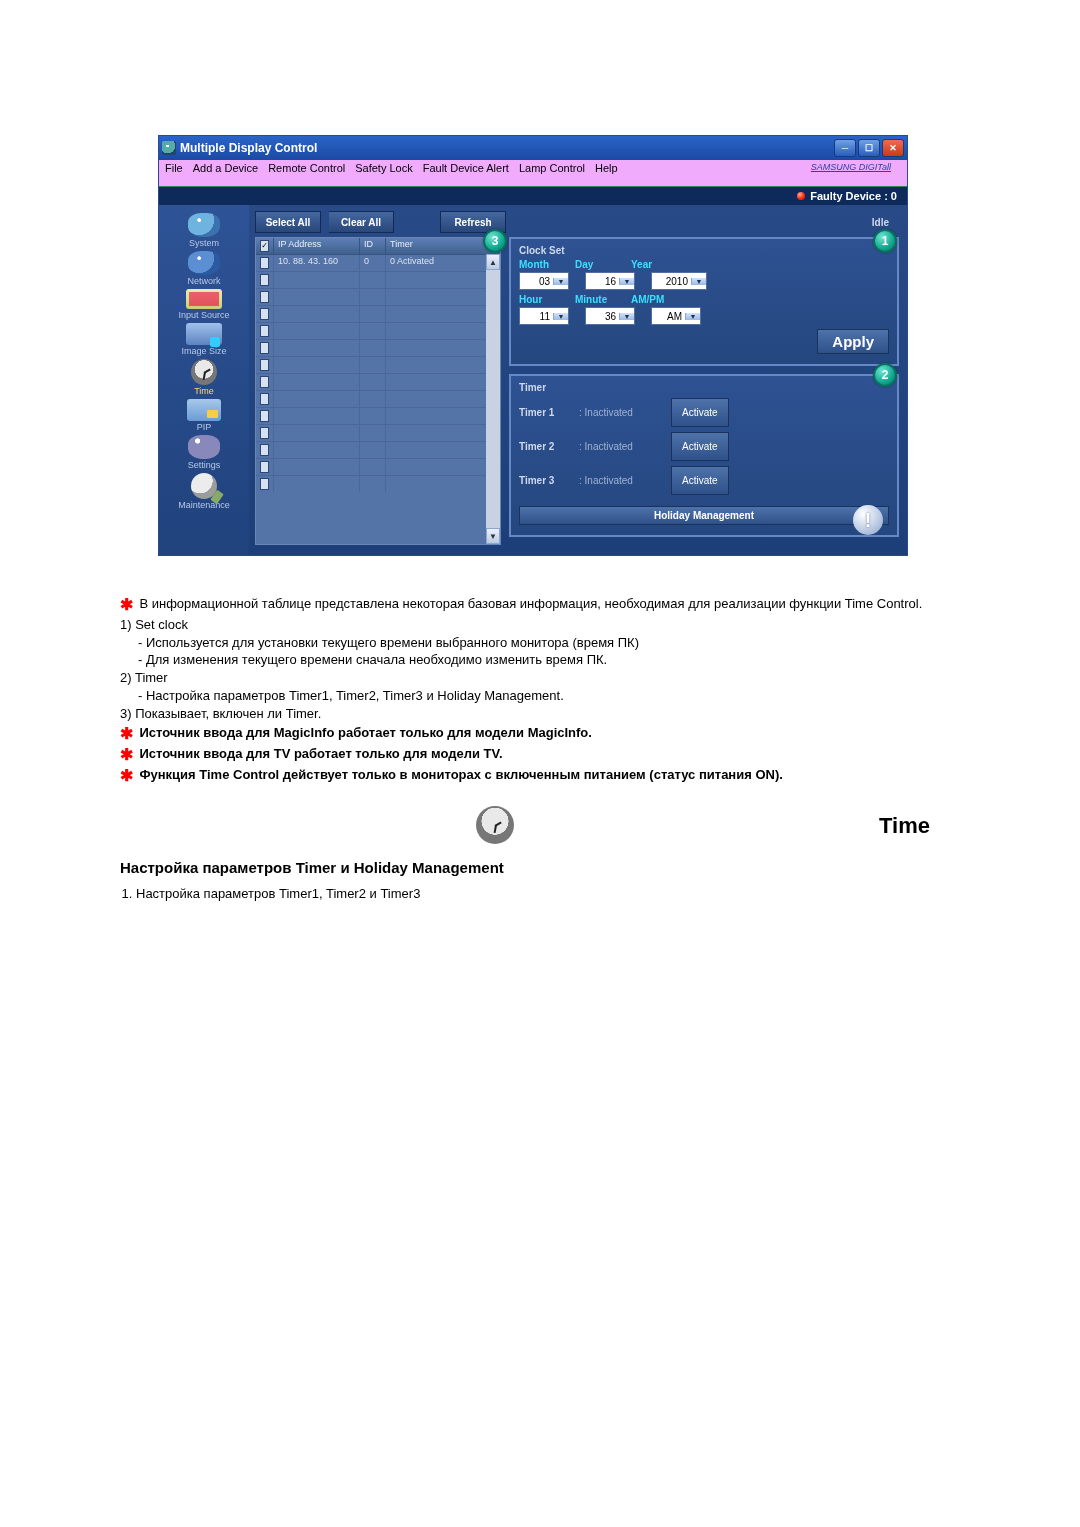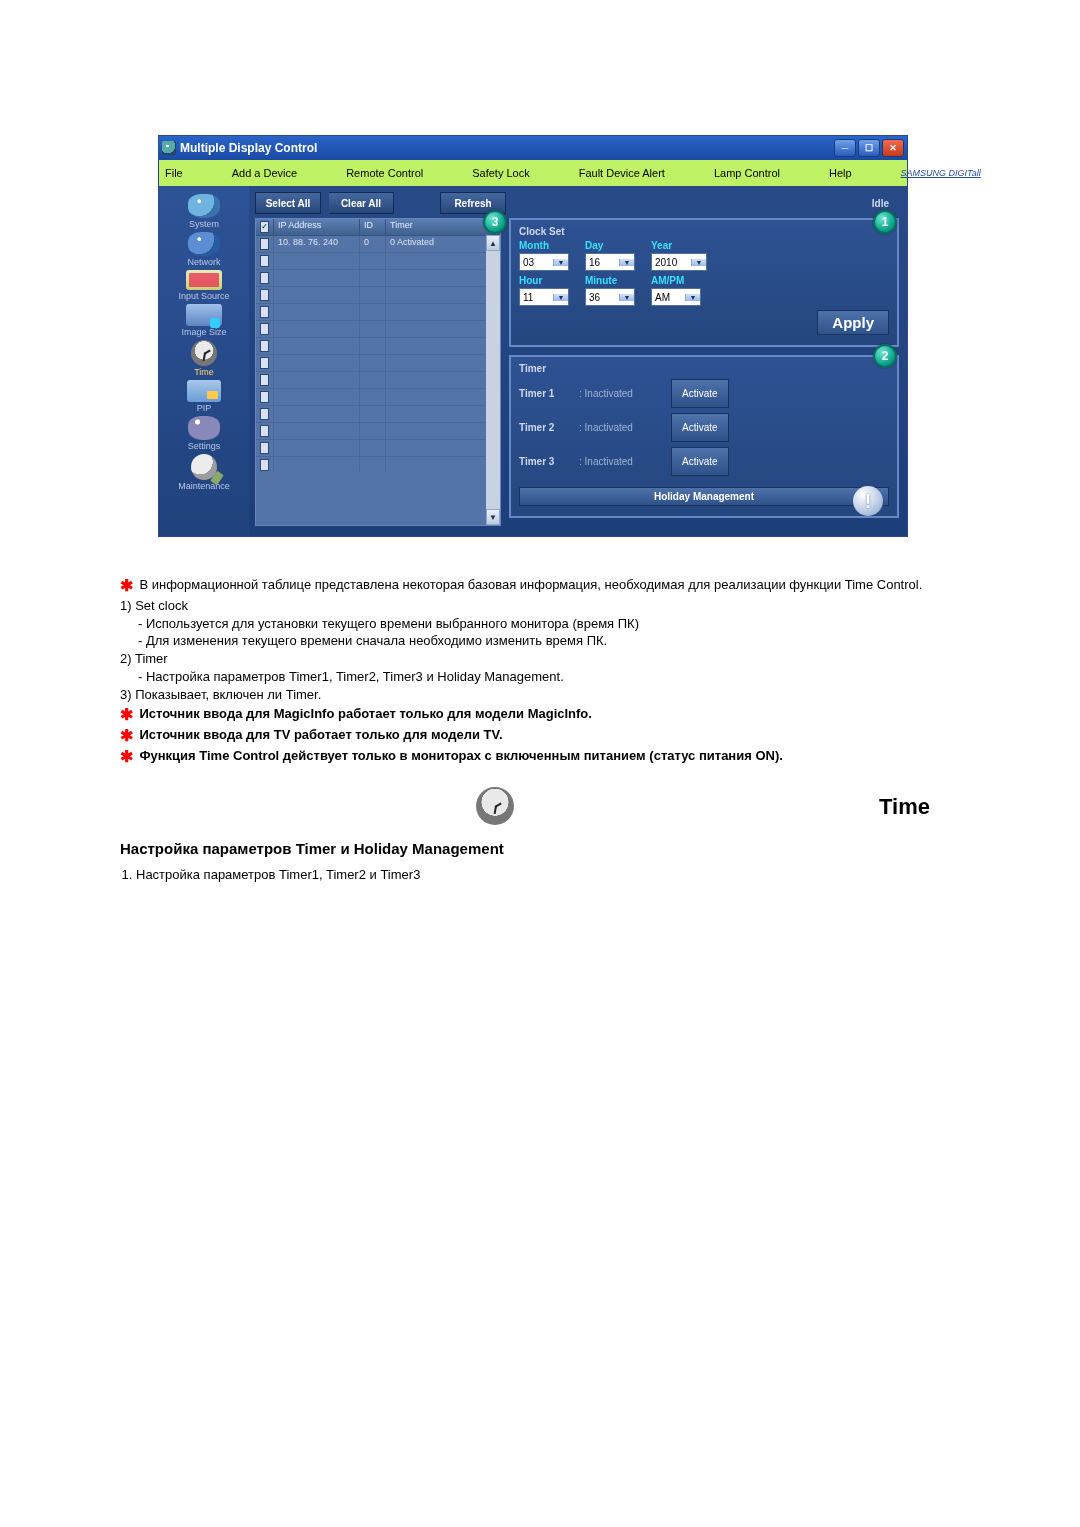"File" .menubar { align-items: center -> flex-start; background: #bef264 -> #f0abfc; gap: 39px -> none }
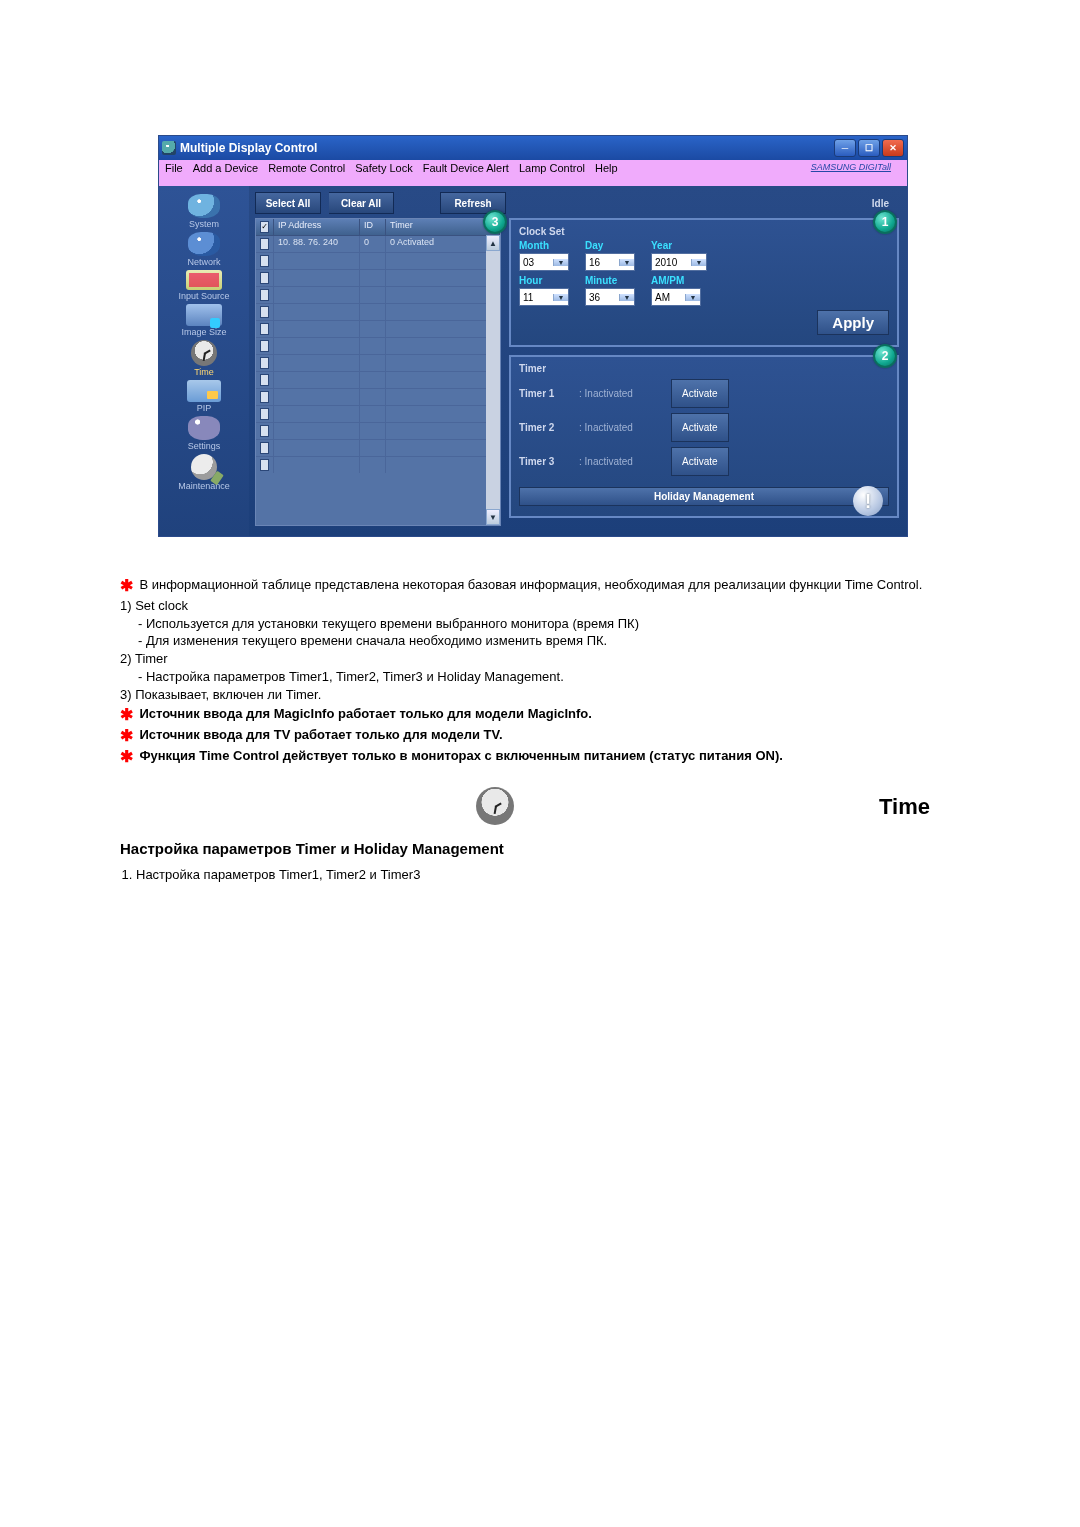"Faulty Device : 0" div.faulty-bar { html: none -> <div> <span></span> <span>Faulty Device : 0</span> </div> }
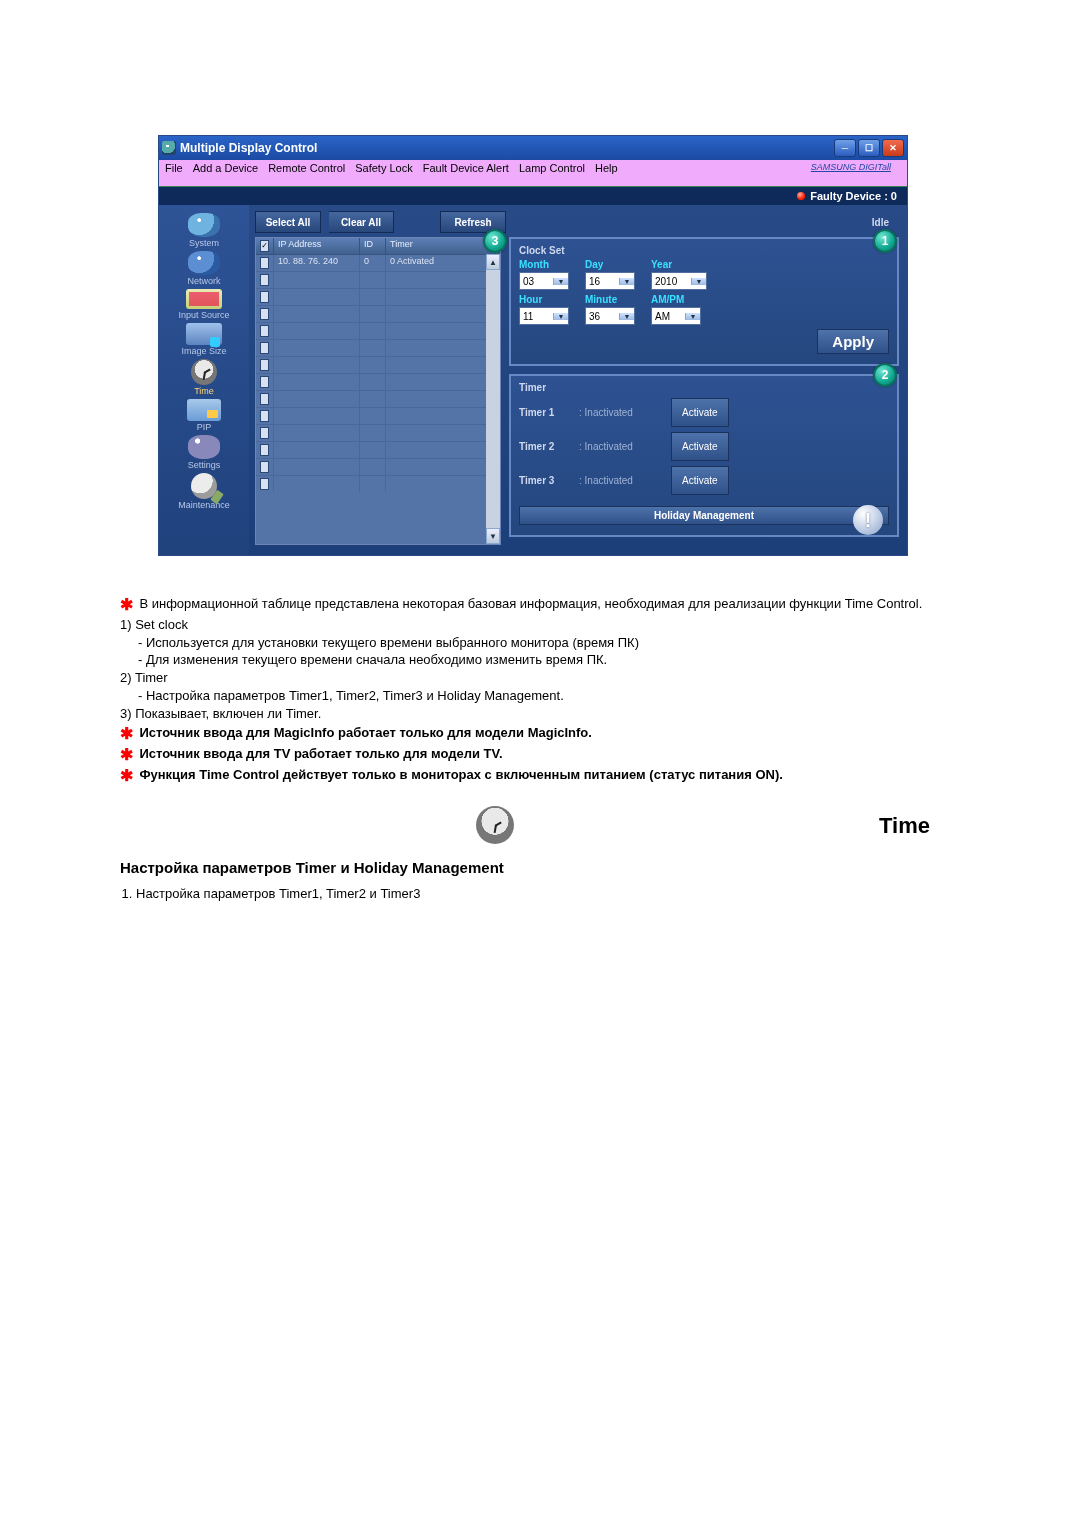"10. 88. 76. 240" div.td { text: 76. 240 -> 43. 160 }
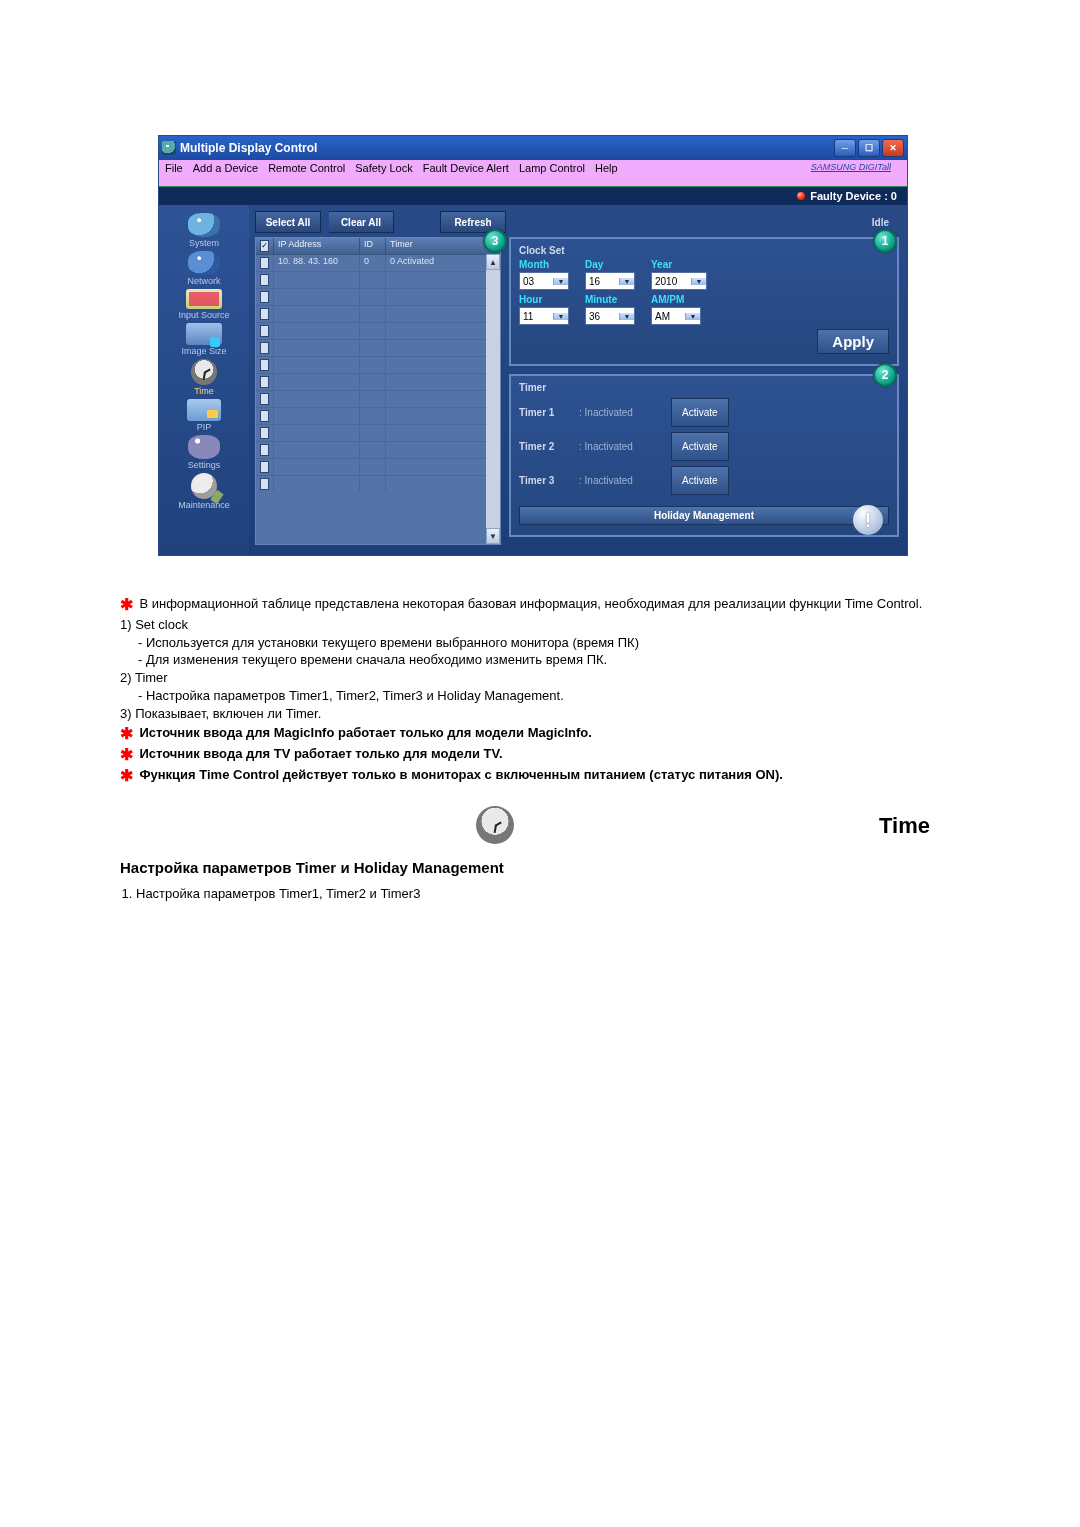"Month" .label-row { gap: 16px -> 6px }
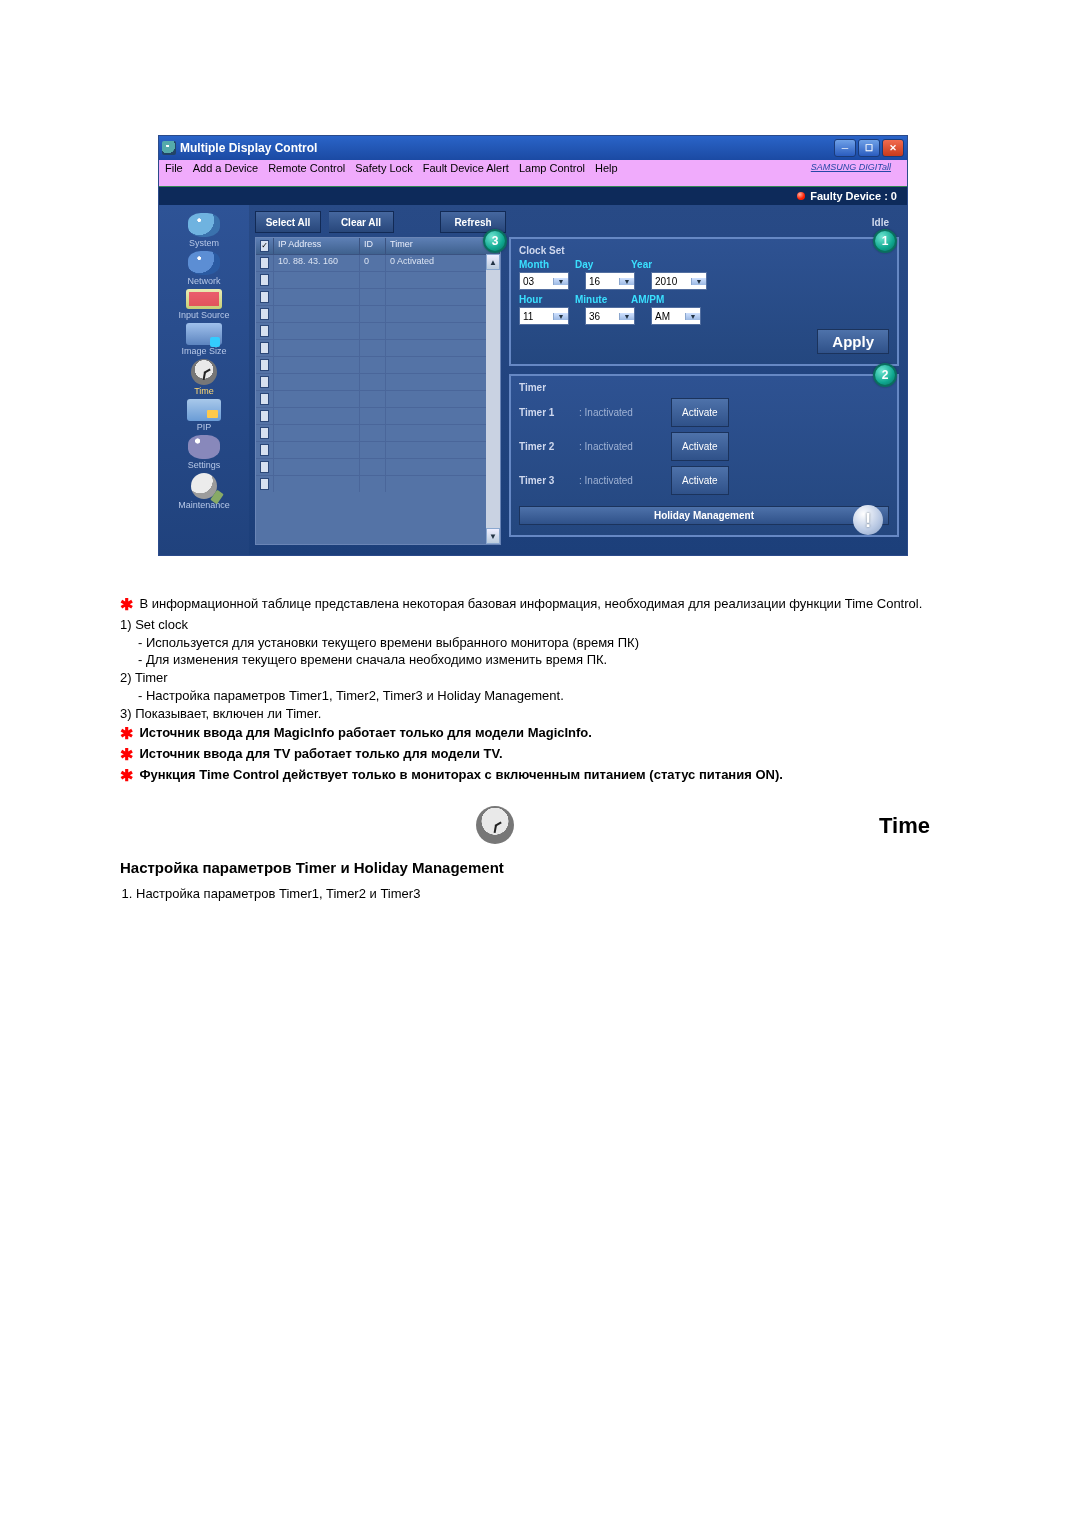"03" .select-row { text-align: none -> right }
